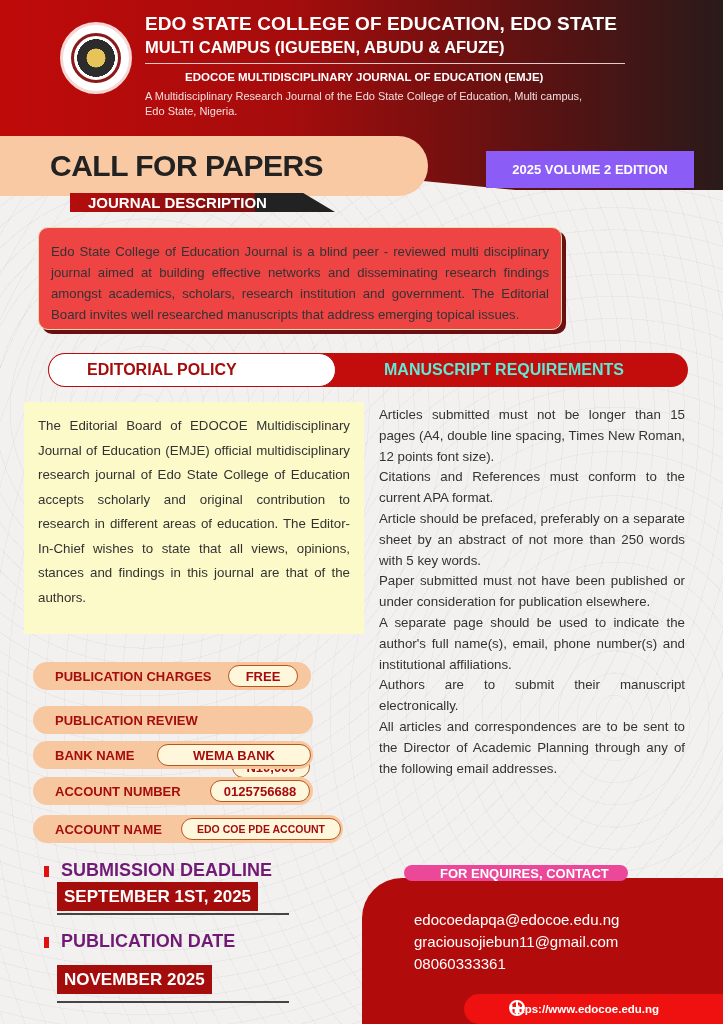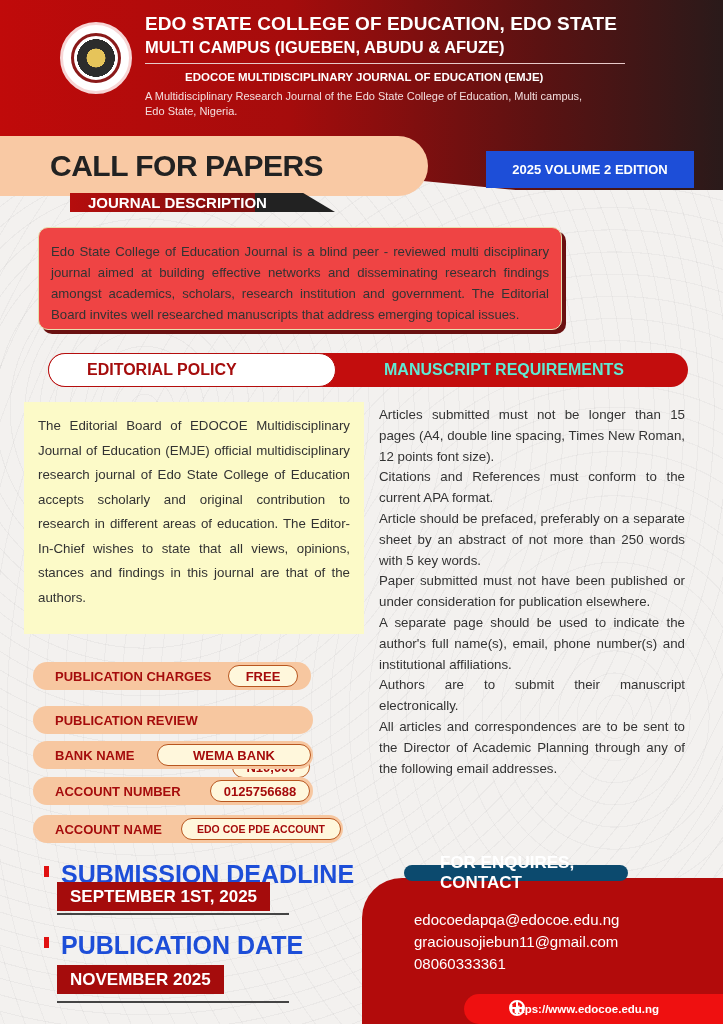"2025 VOLUME 2 EDITION" .edition { background: #1d4ed8 -> #8b5cf6 }
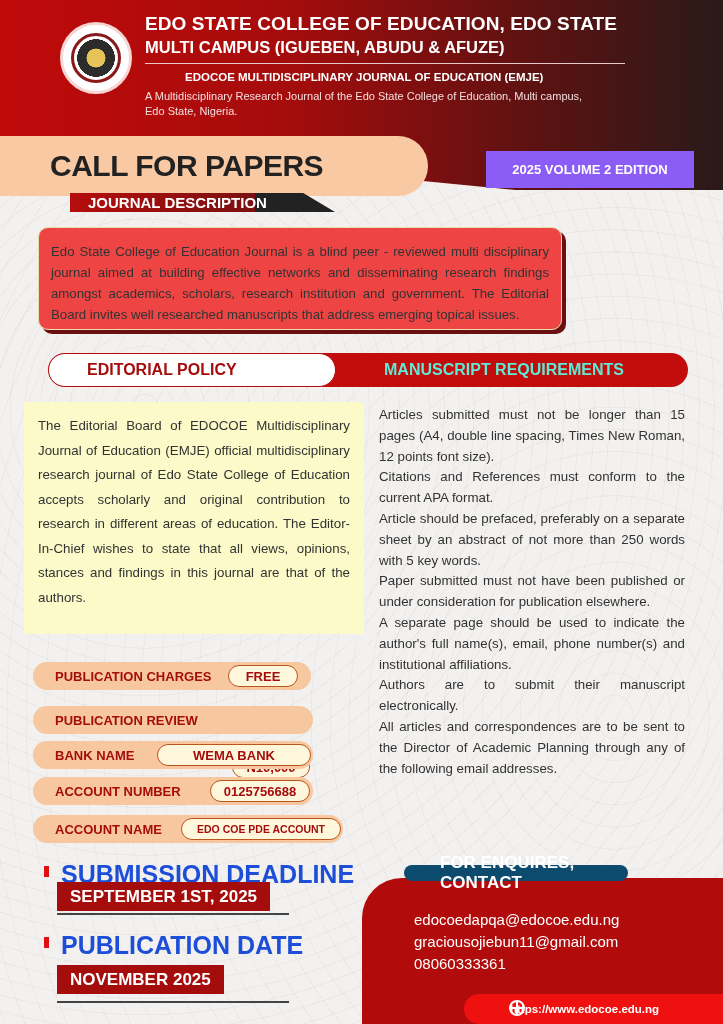"SUBMISSION DEADLINE" .dl-title { color: #1d4ed8 -> #701a75; font-size: 25px -> 18px }
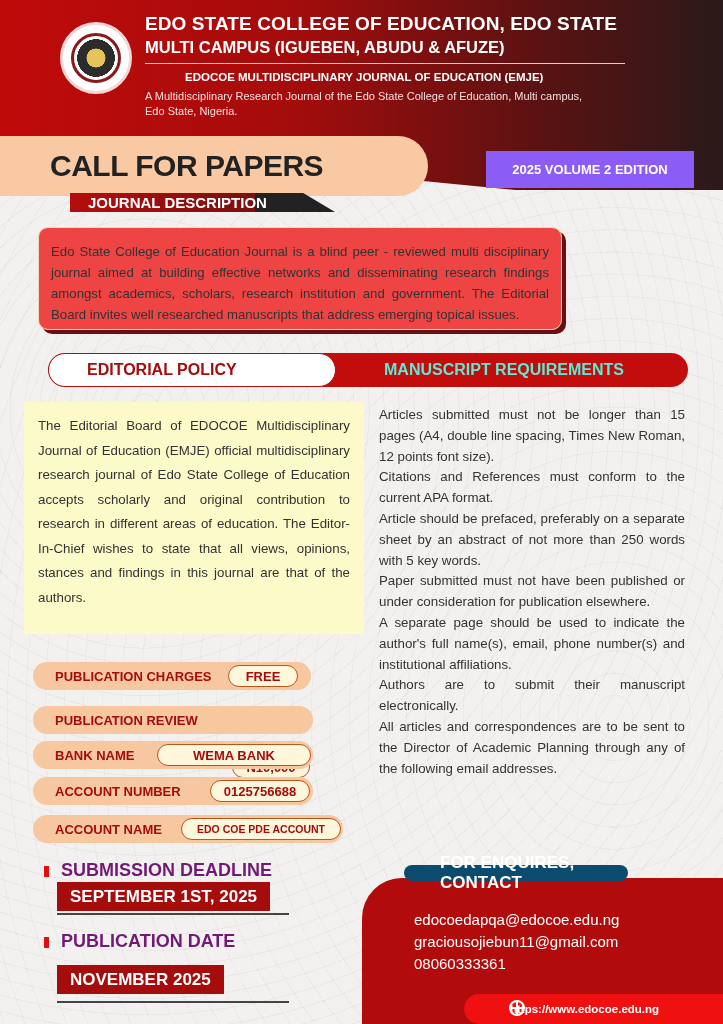"FOR ENQUIRES, CONTACT" .enq { background: #0c4a6e -> #ec4899; font-size: 17px -> 13px }
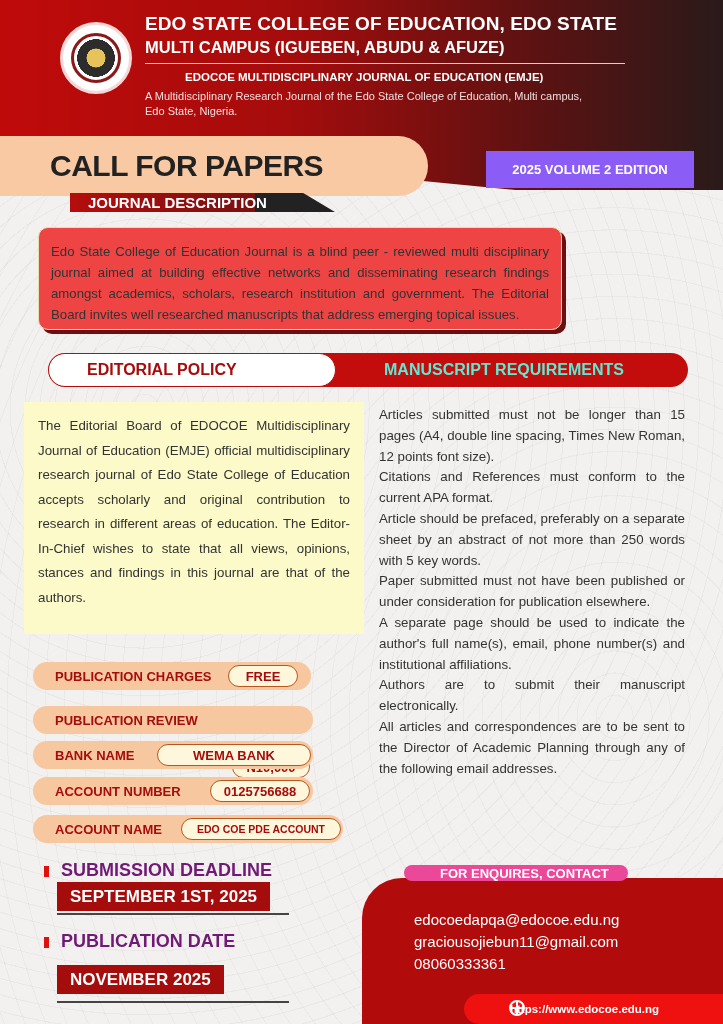"SEPTEMBER 1ST, 2025" .dl-val { padding: 0 13px -> 0 7px }
